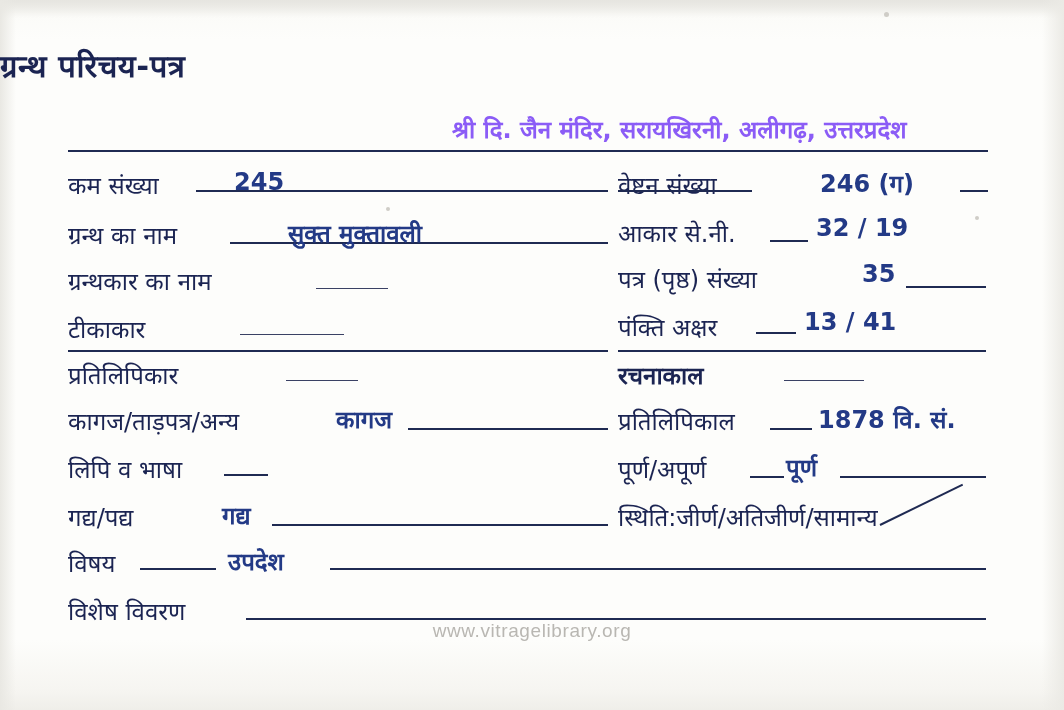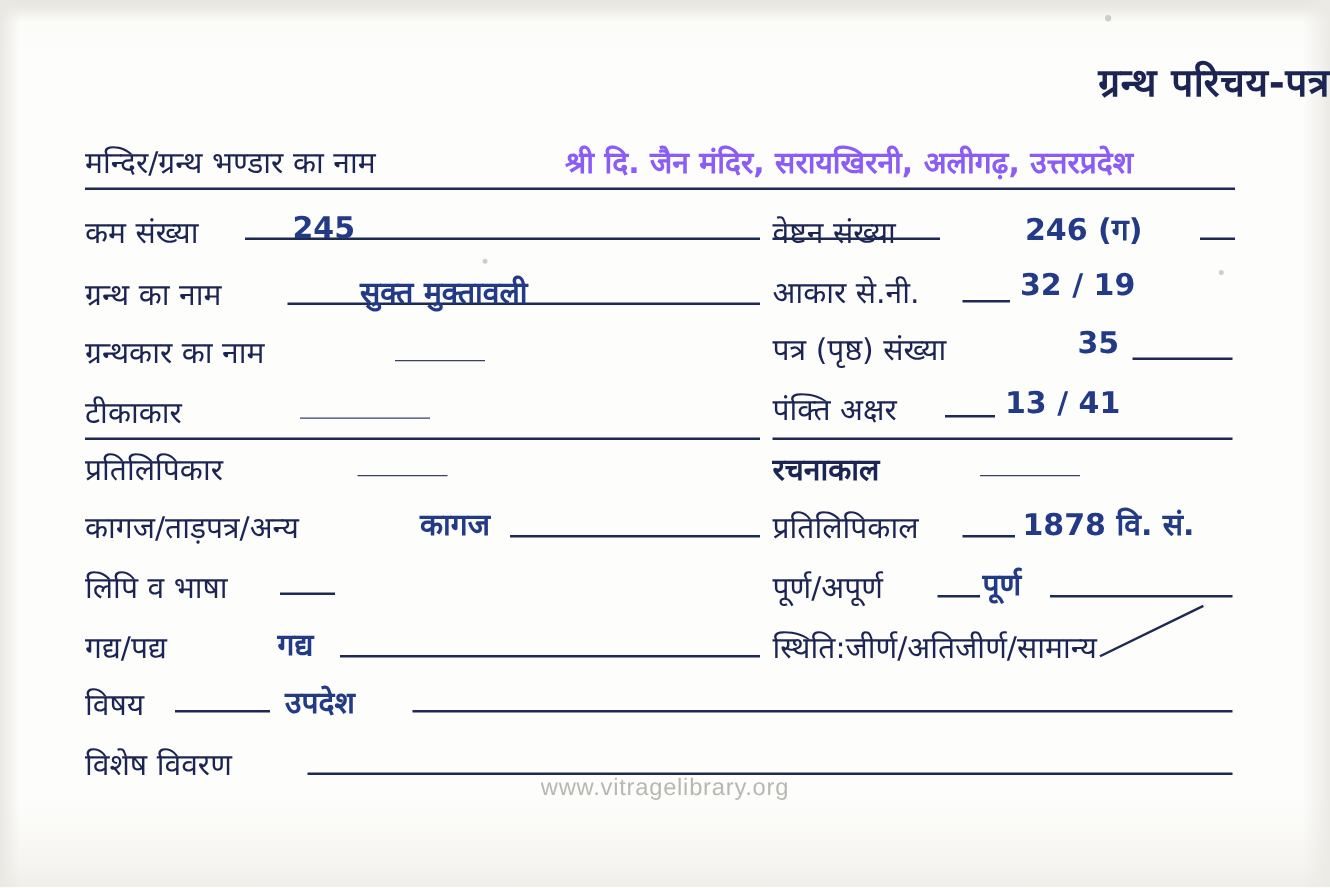"ग्रन्थ परिचय-पत्र" .title { text-align: right -> left }
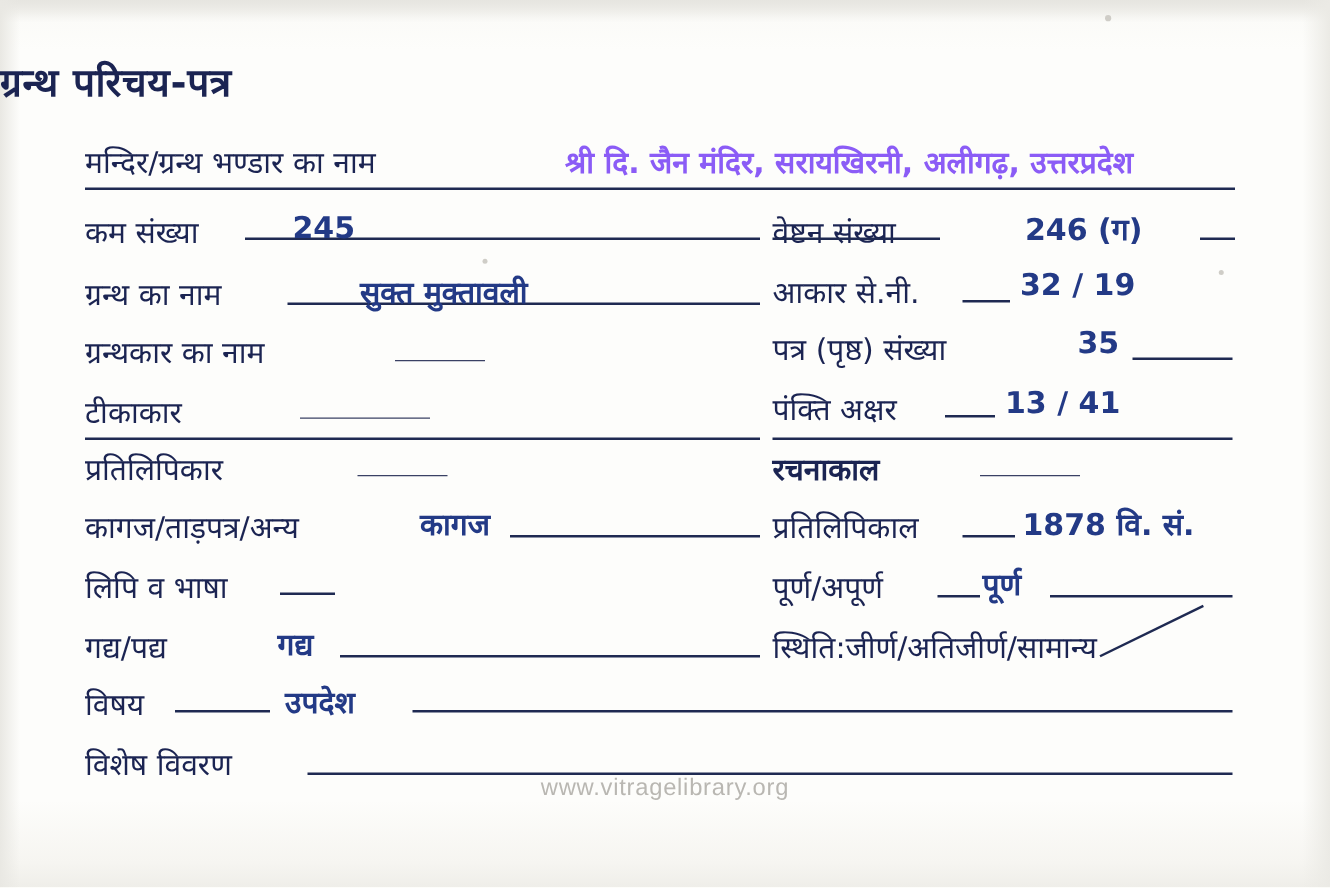"मन्दिर/ग्रन्थ भण्डार का नाम" div.row { html: <div> <span>मन्दिर/ग्रन्थ भण्डार का नाम</span> </div> -> none }
